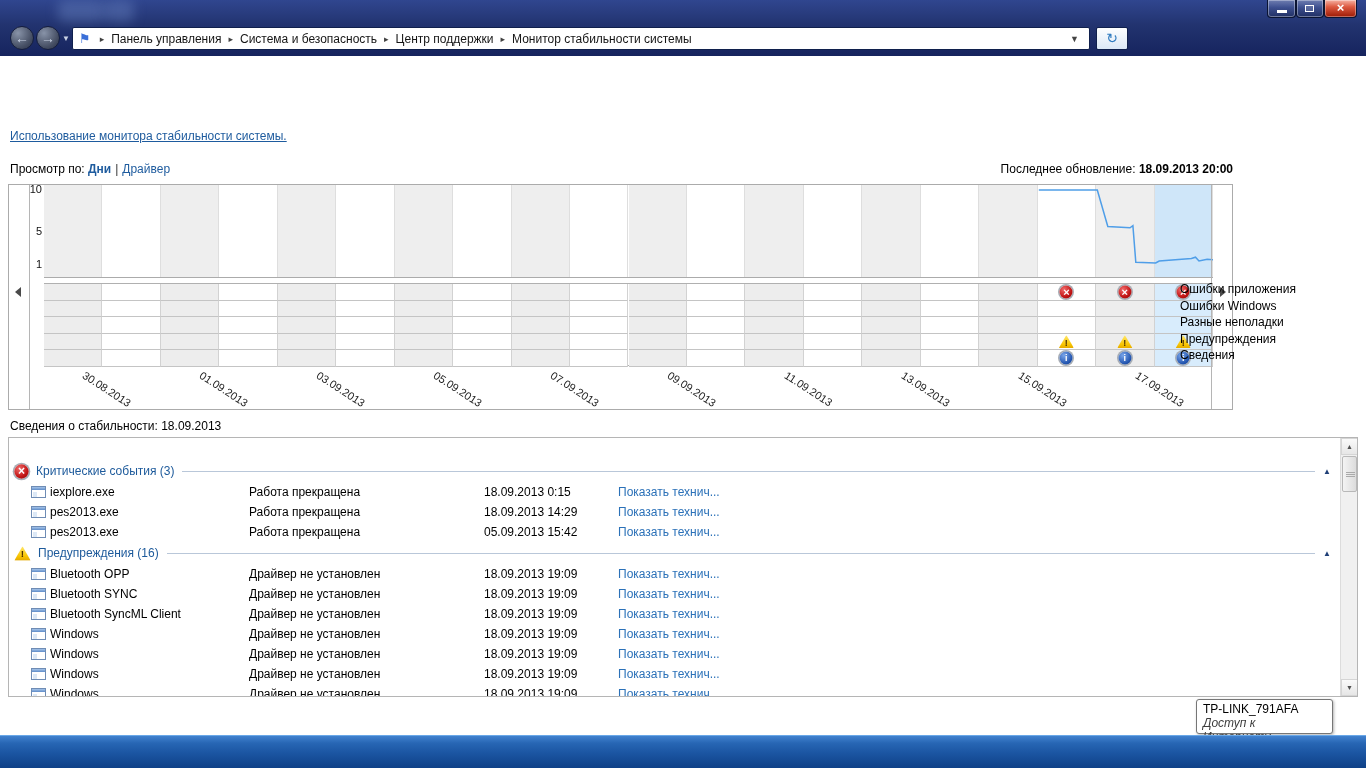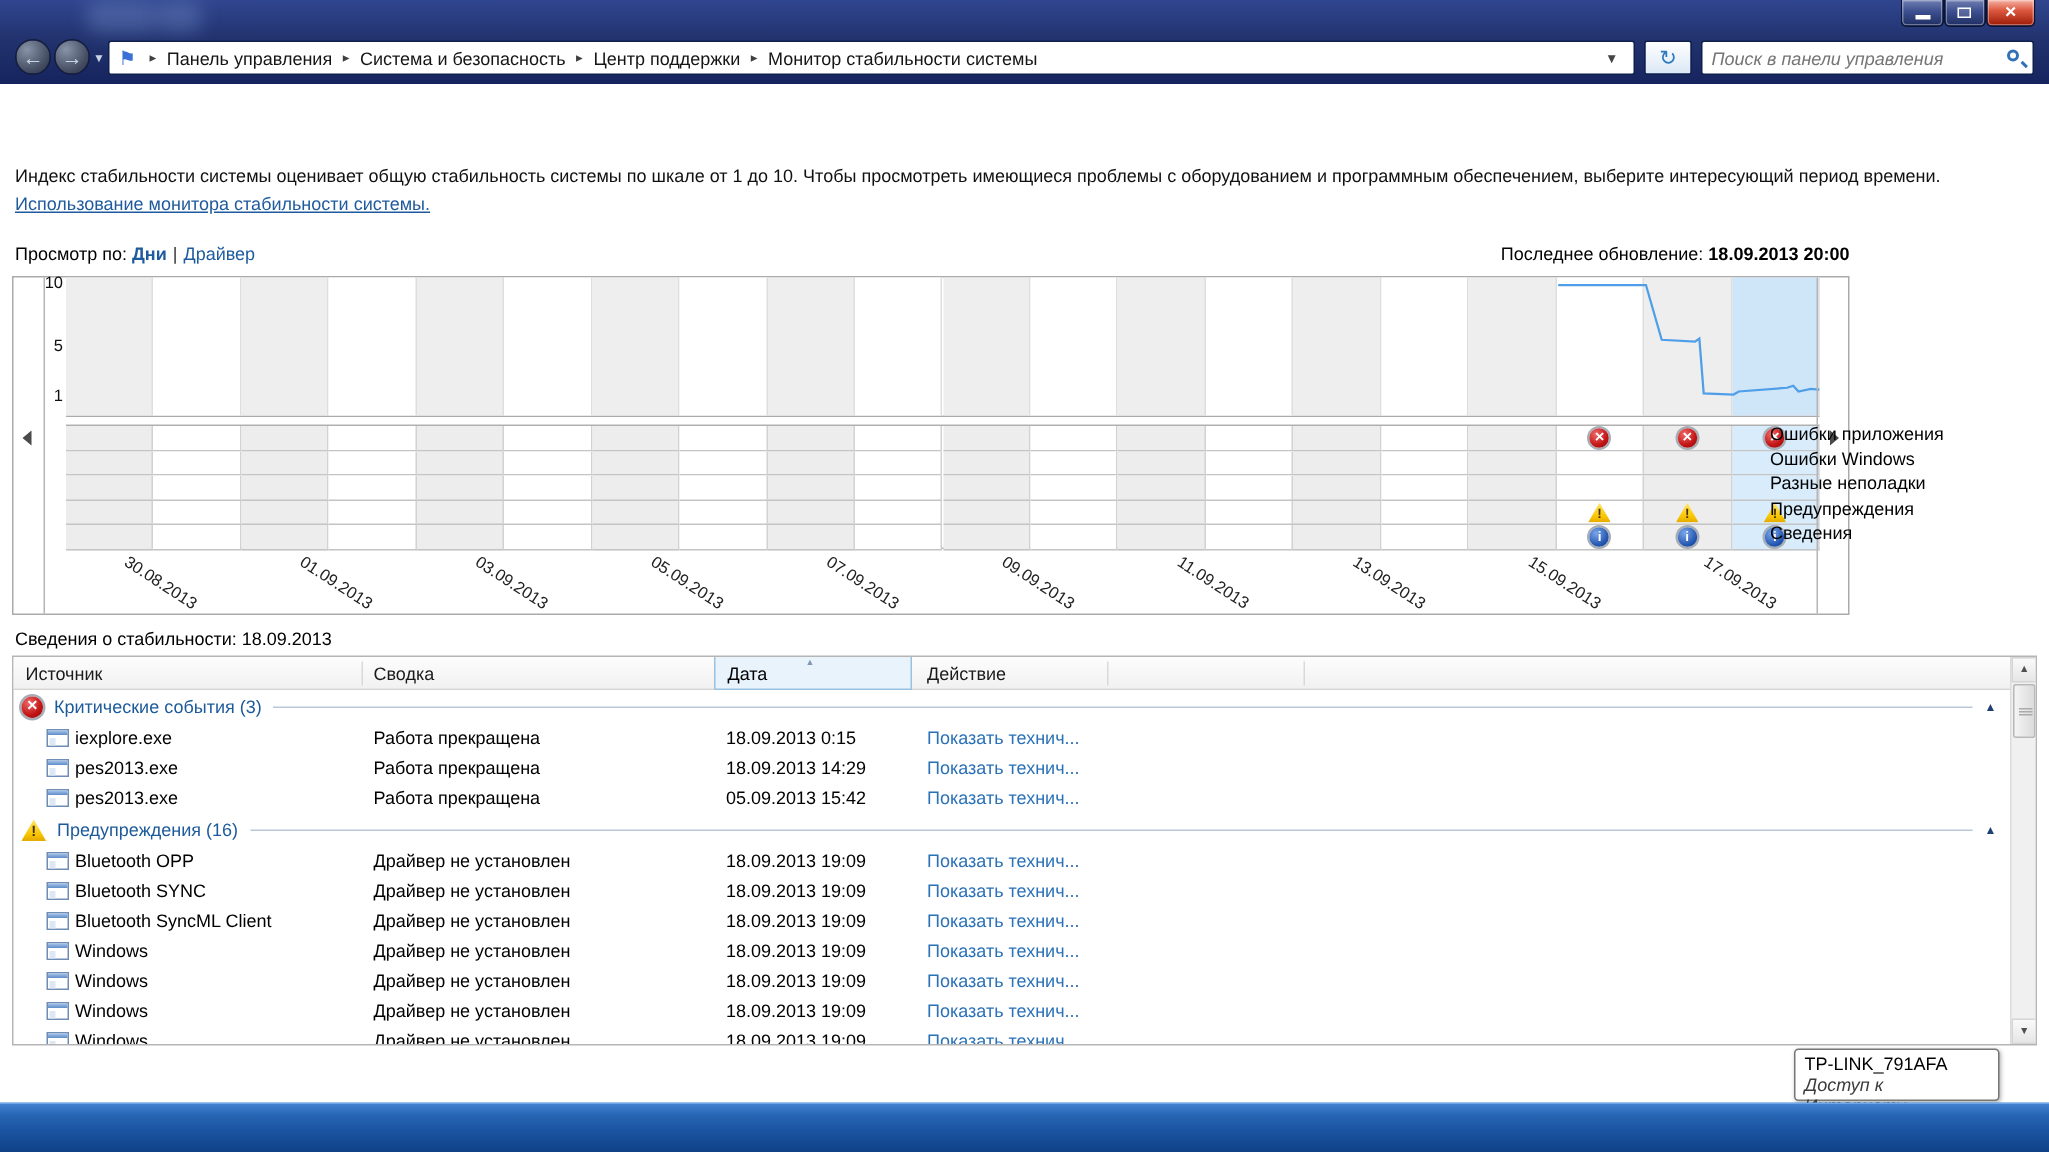"Поиск в панели управления" div { html: <div> <input> <span></span> </div> -> none }
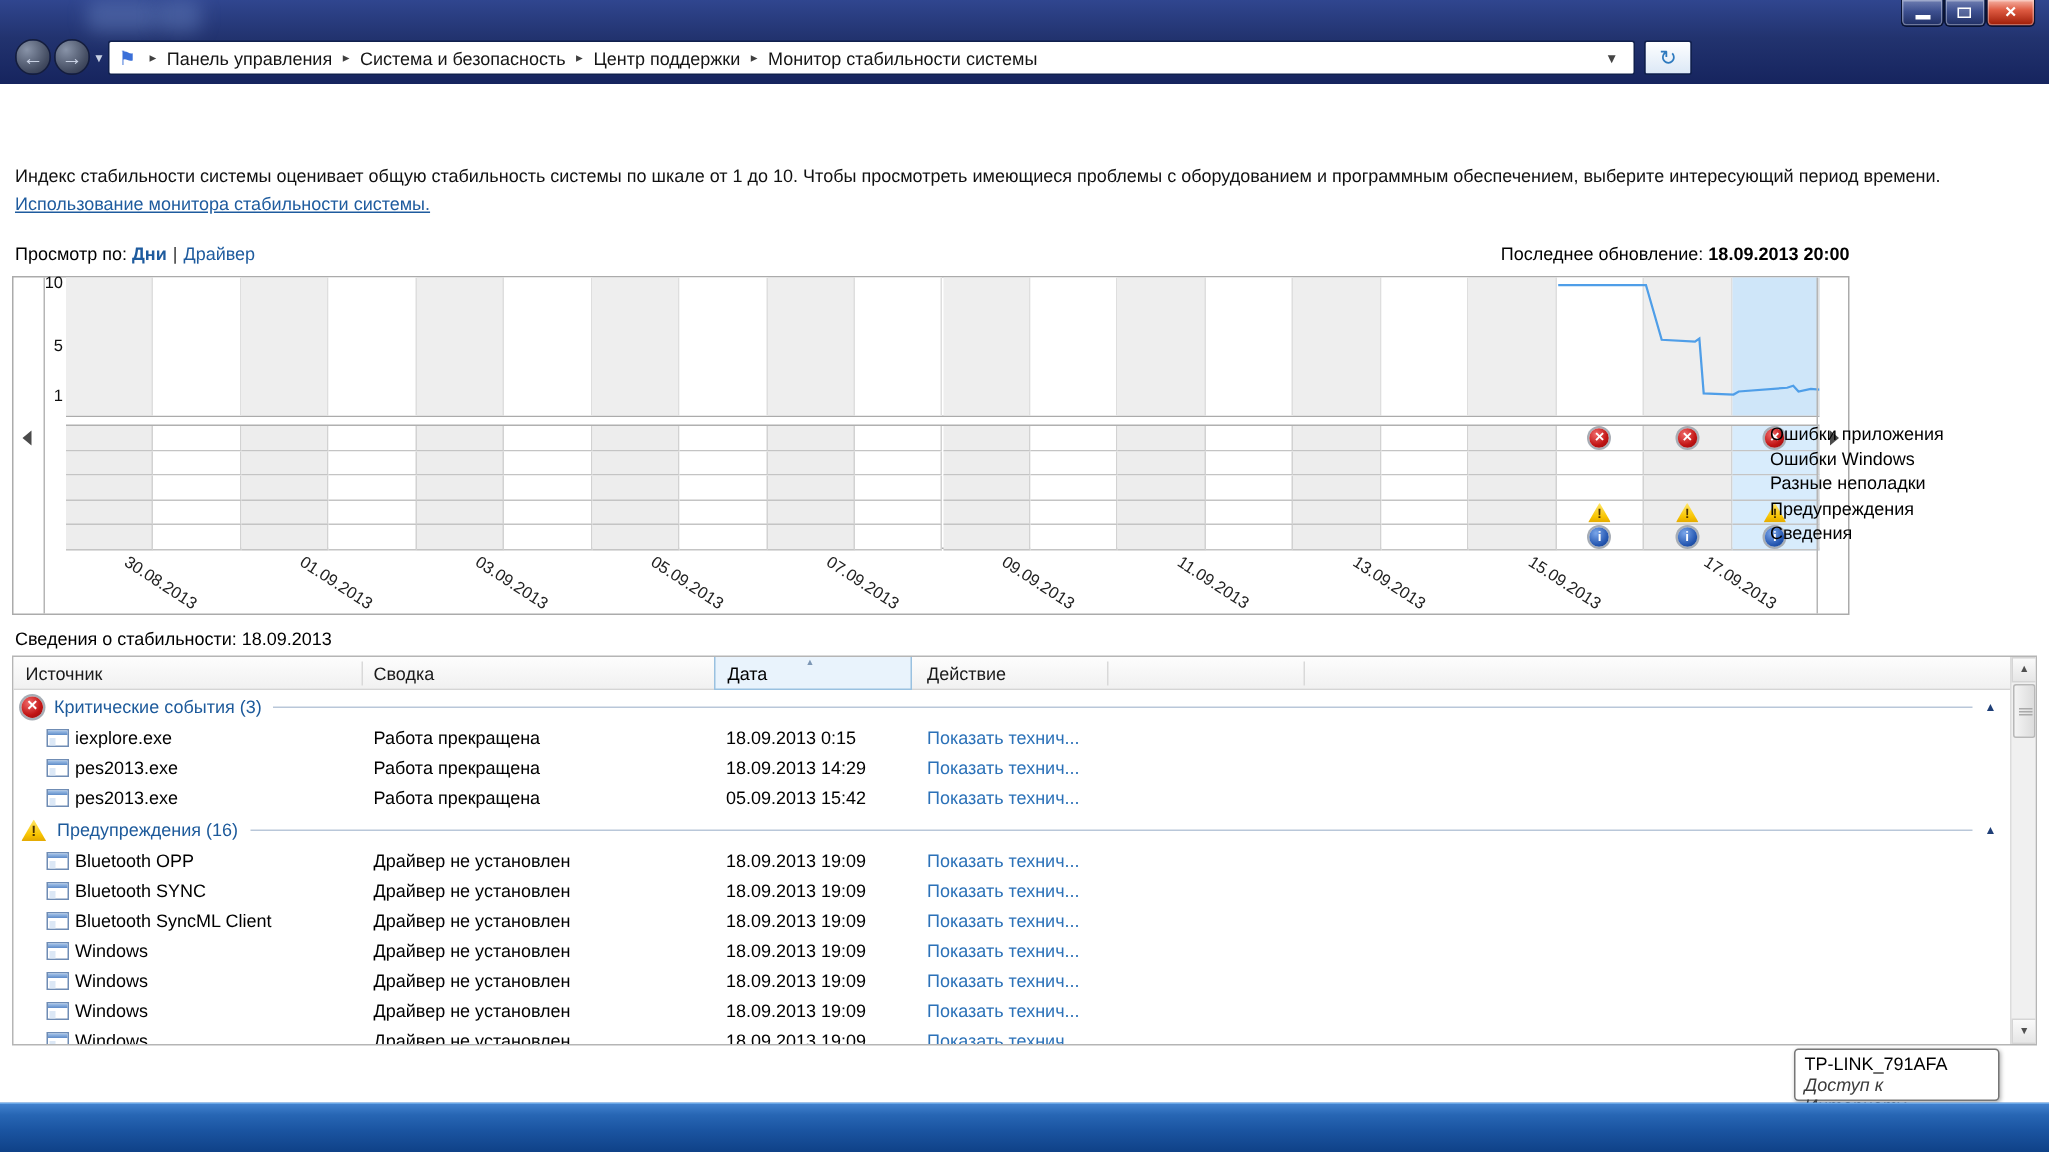"Индекс стабильности системы оценивает" div { html: <div>Индекс стабильности системы оценивает общую стабильность системы по шкале от 1 до 10. Чтобы просмотреть имеющиеся проблемы с оборудованием и программным обеспечением, выберите интересующий период времени.</div> -> none }
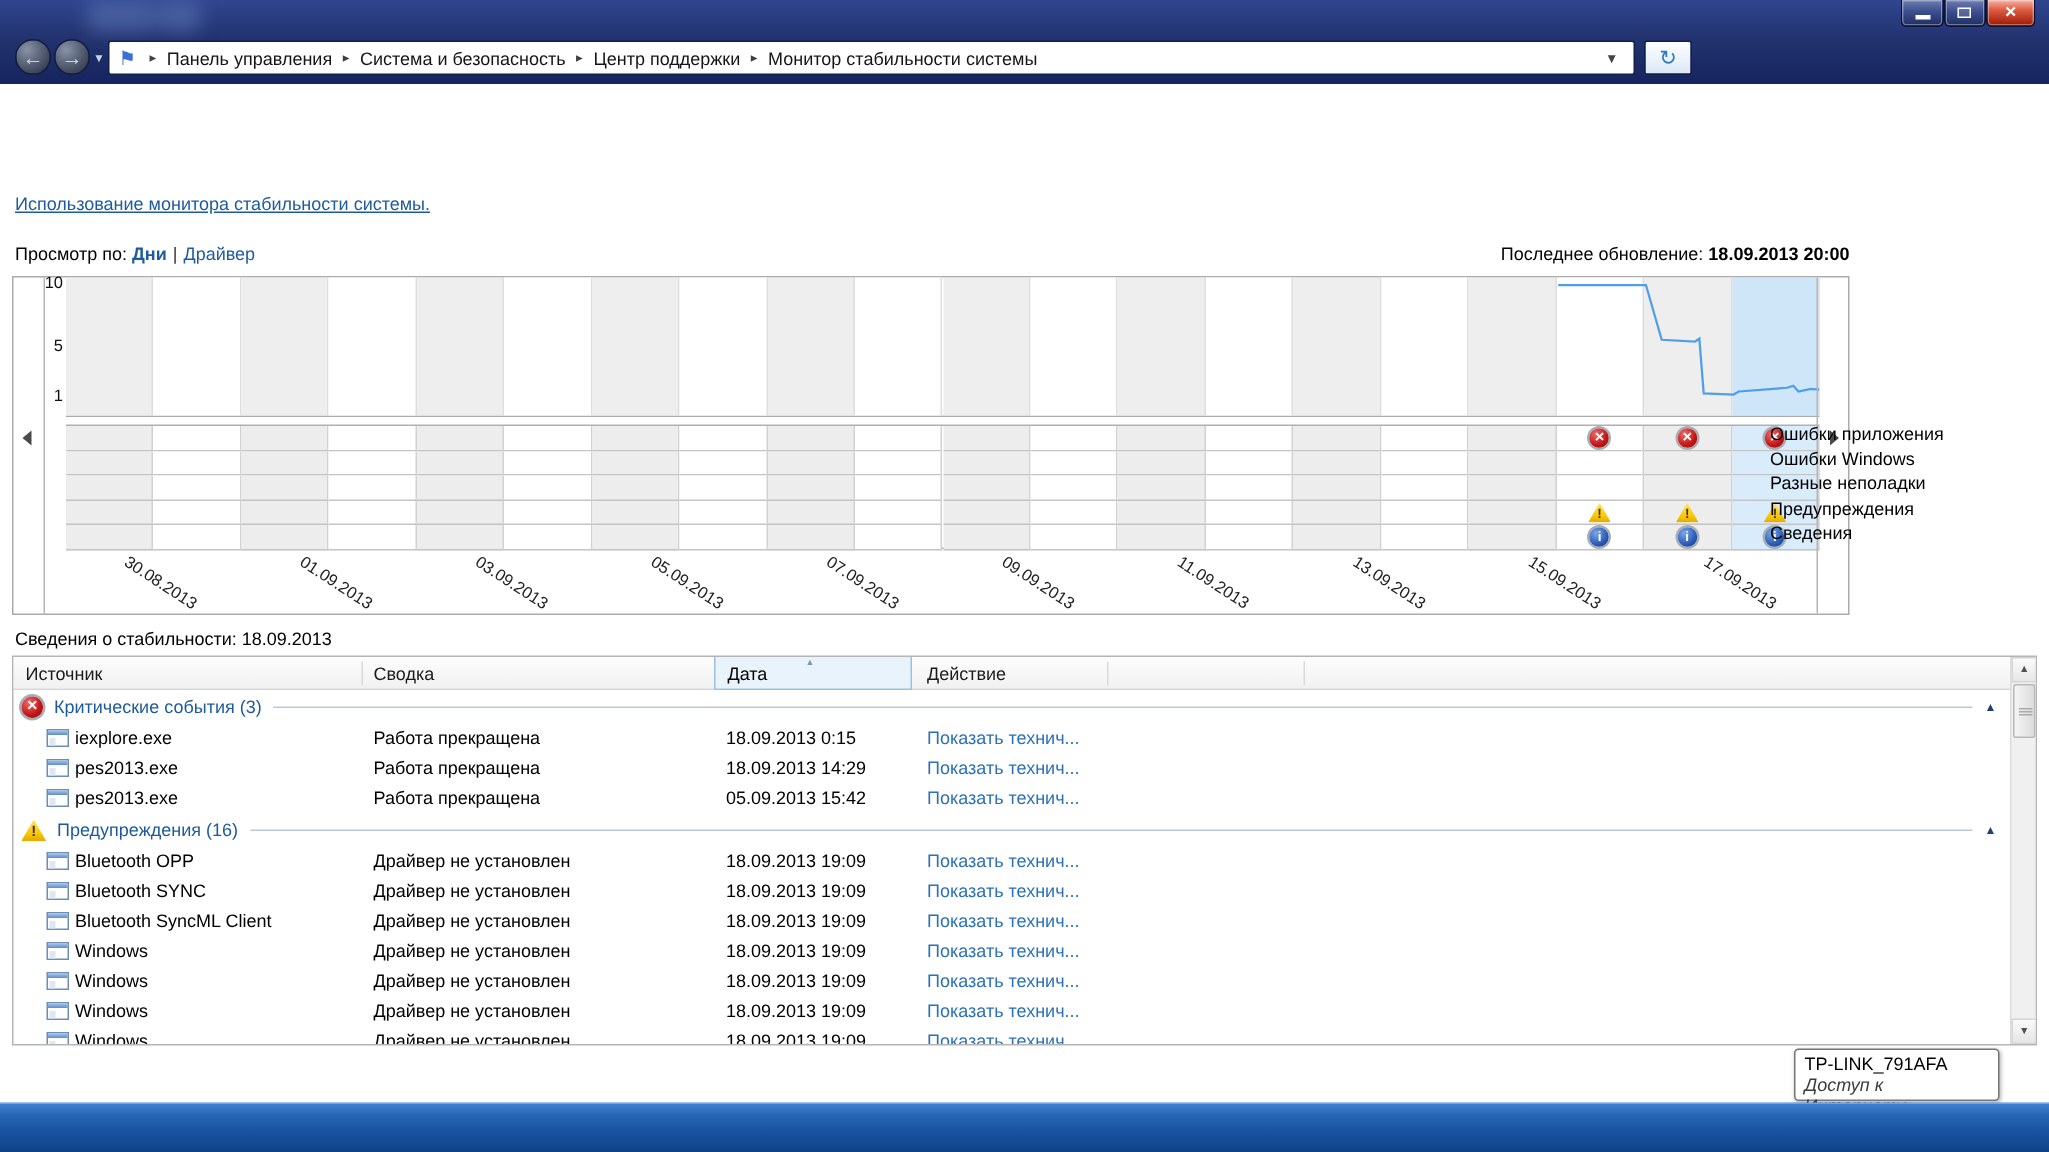"Источник" div { html: <div> <span>Источник</span> <span>Сводка</span> <div> <span>Дата</span> <i>▲</i> </div> <span>Действие</span> <i></i> <i></i> <i></i> </div> -> none }
